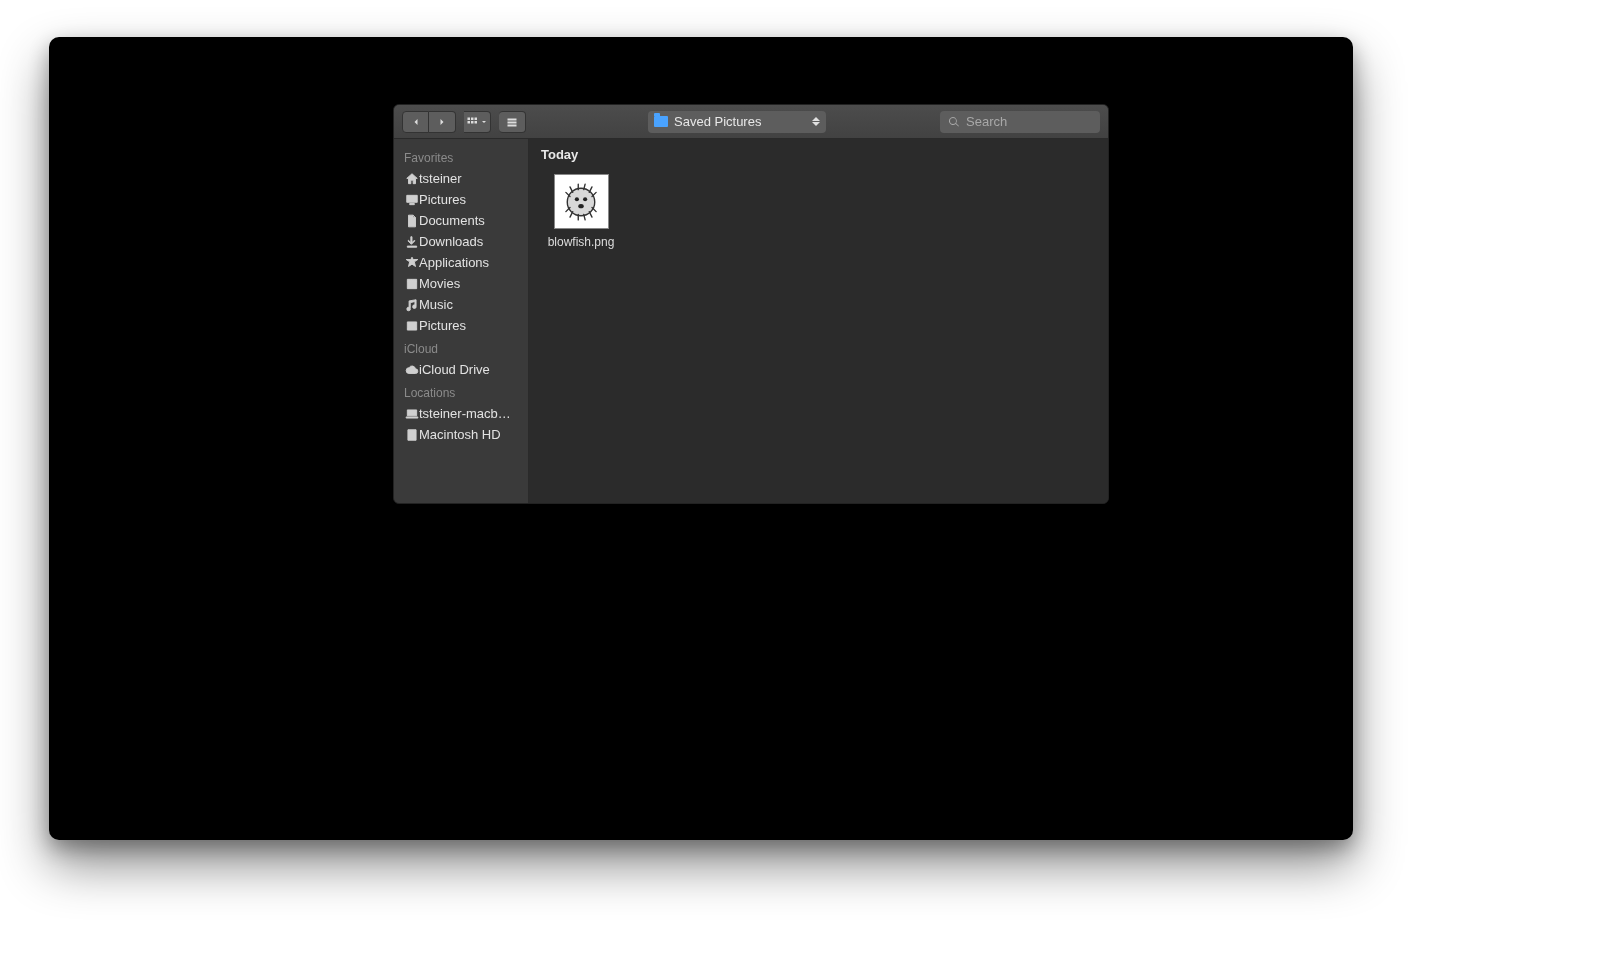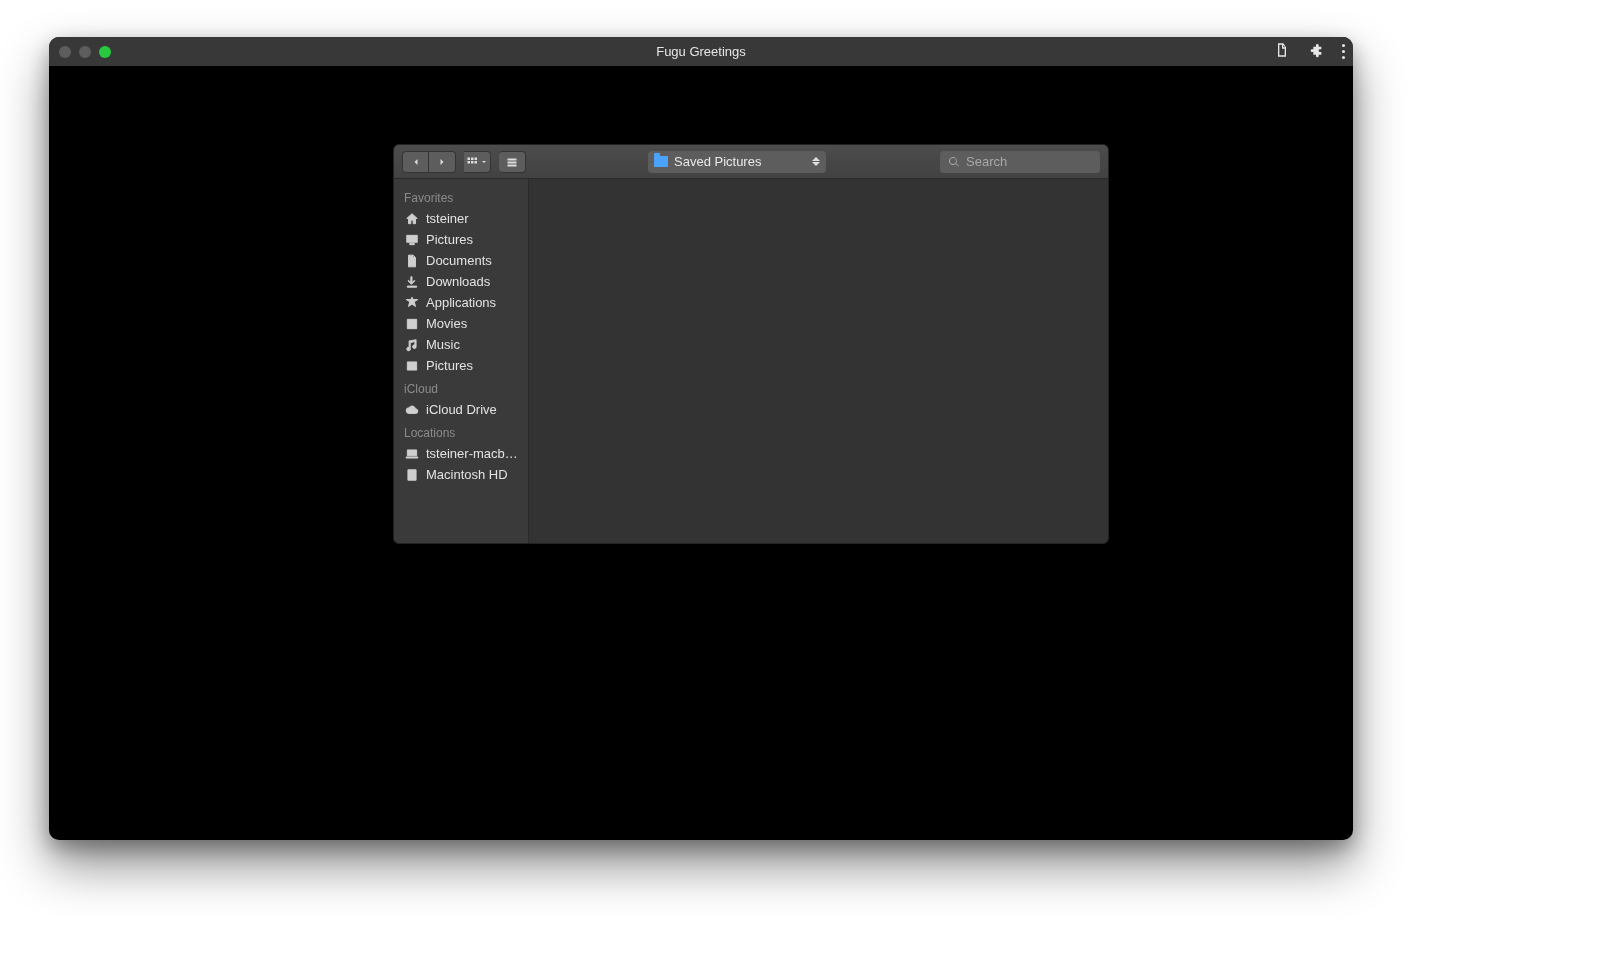"Fugu Greetings" div.titlebar { html: <div> <div> <div></div> <div></div> <div></div> </div> <div>Fugu Greetings</div> <div> <span> <svg> <path></path> </svg> </span> <span> <svg> <path></path> </svg> </span> <span> <span></span> <span></span> <span></span> </span> </div> </div> -> none }
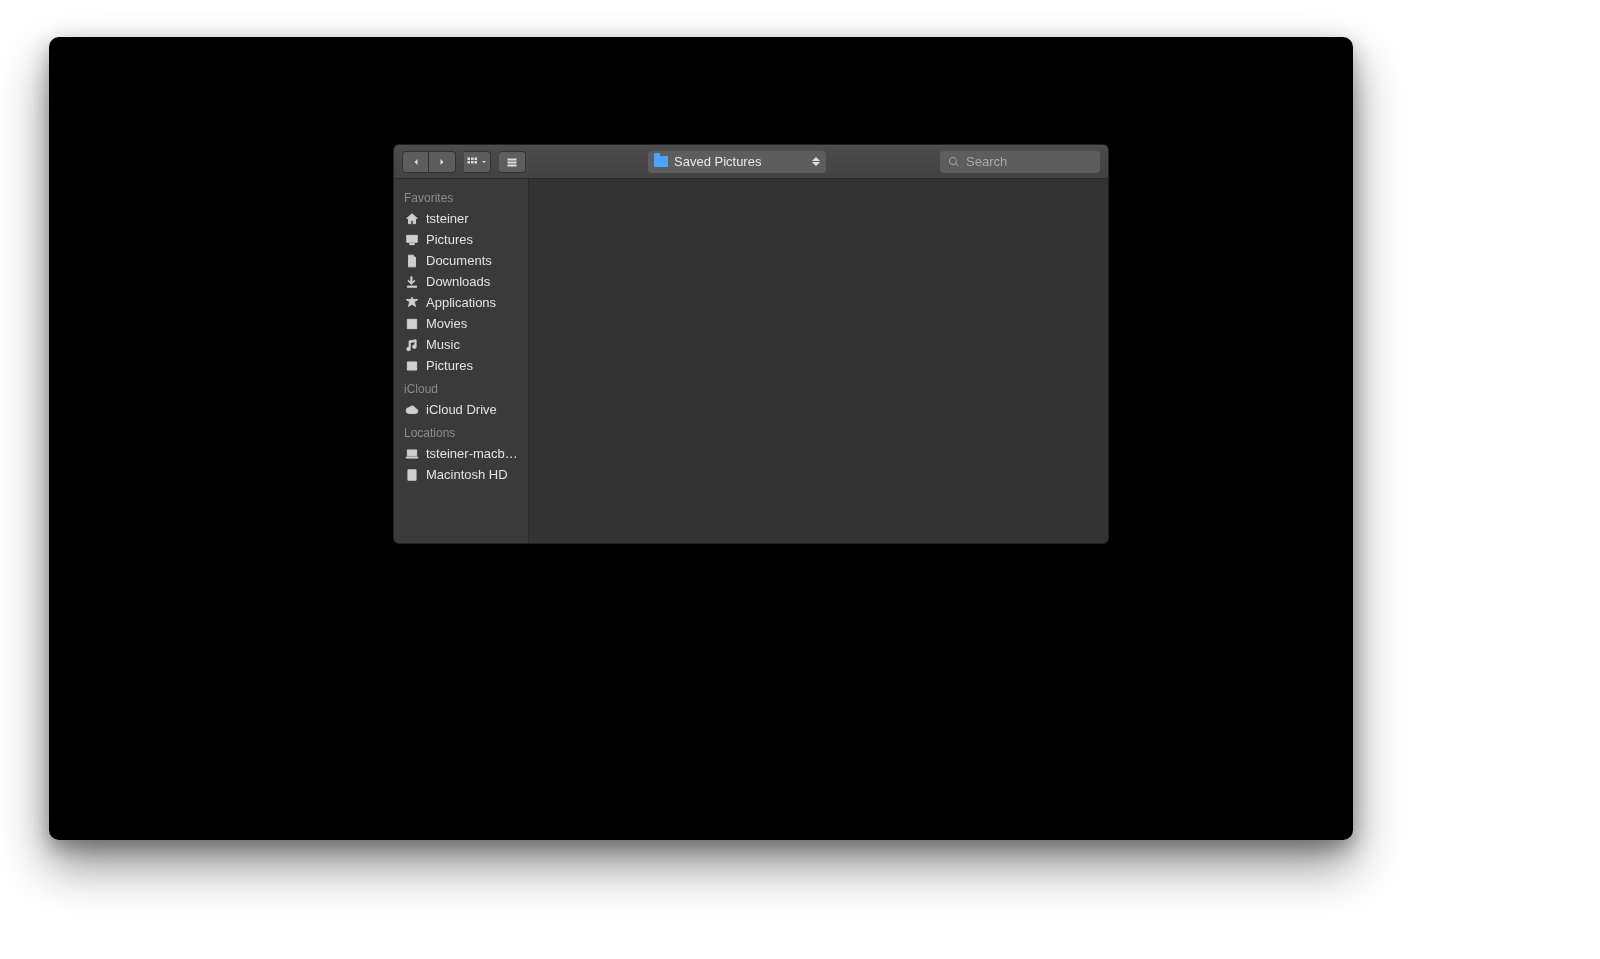"Saved Pictures" .filedialog { margin-top: 40px -> none }
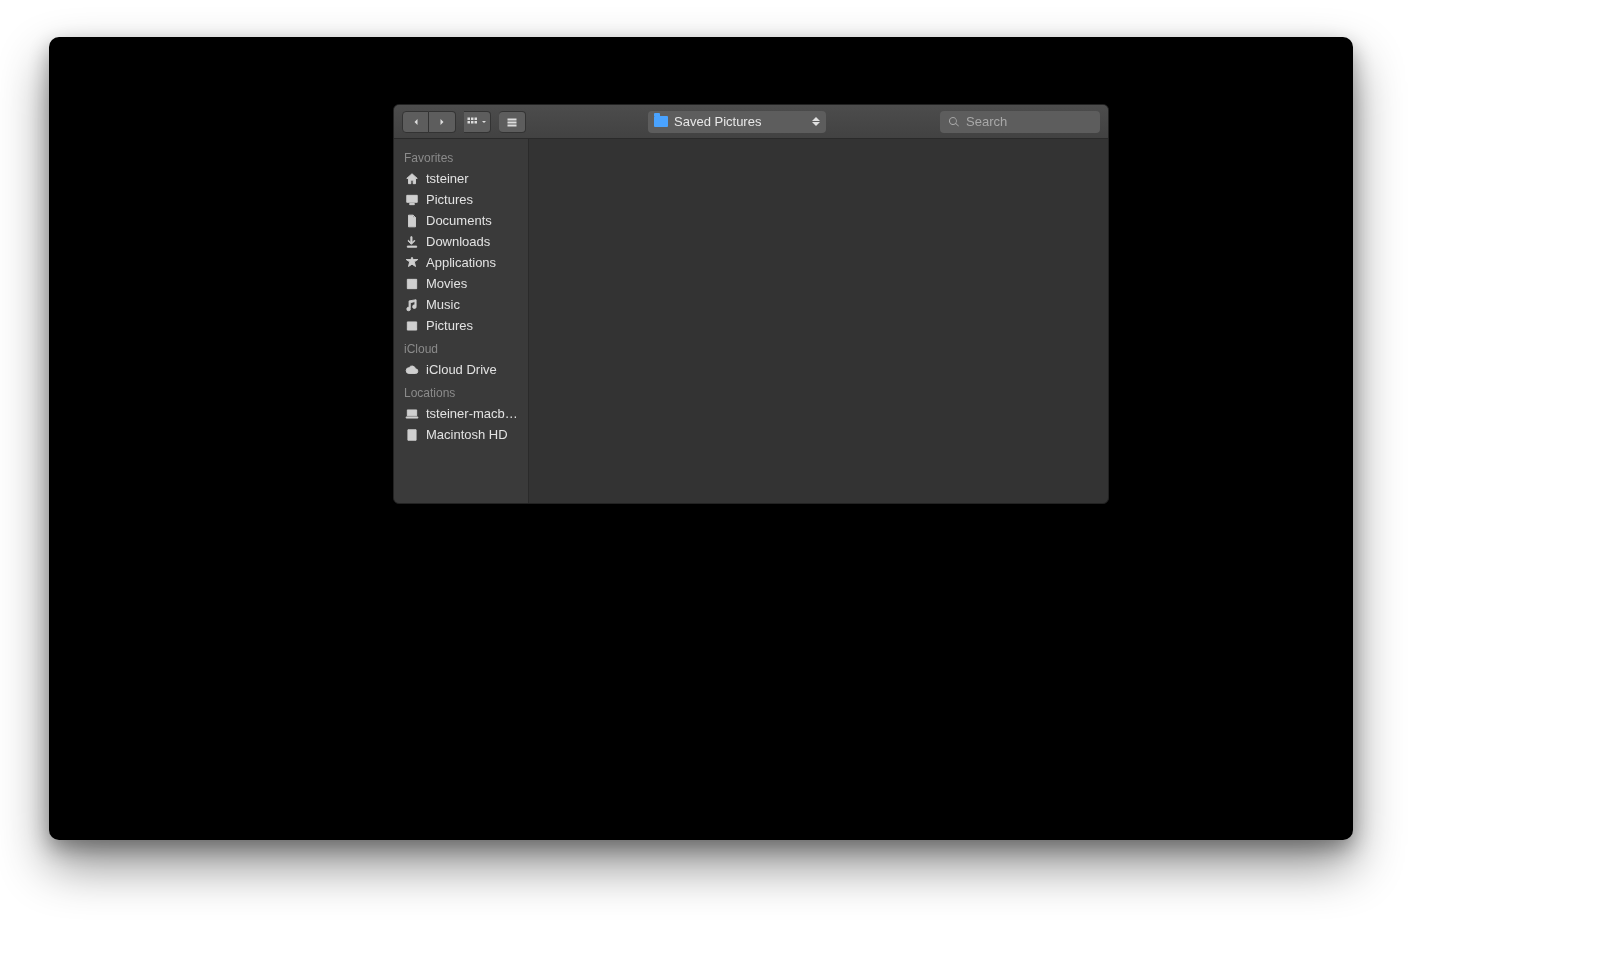"Today" div.content { html: none -> <div> <div>Today</div> <div> <div> <div> <svg> <circle></circle> <path></path> <circle></circle> <circle></circle> <ellipse></ellipse> </svg> </div> <div>blowfish.png</div> </div> </div> </div> }
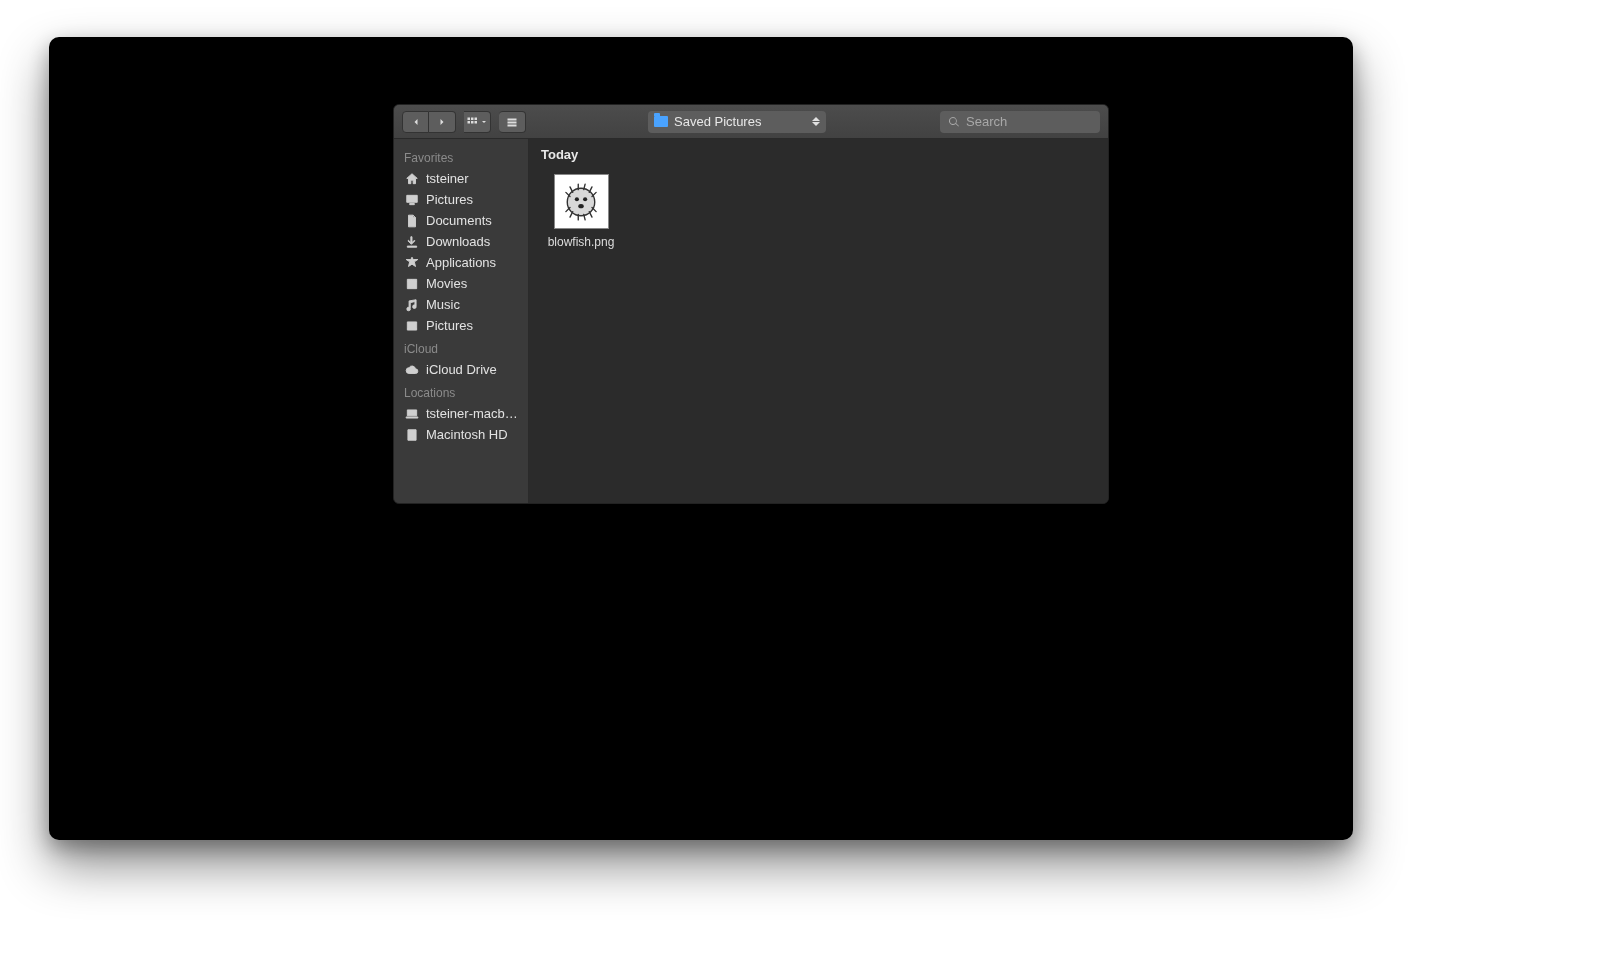"tsteiner" .sb-item { gap: 7px -> none }
